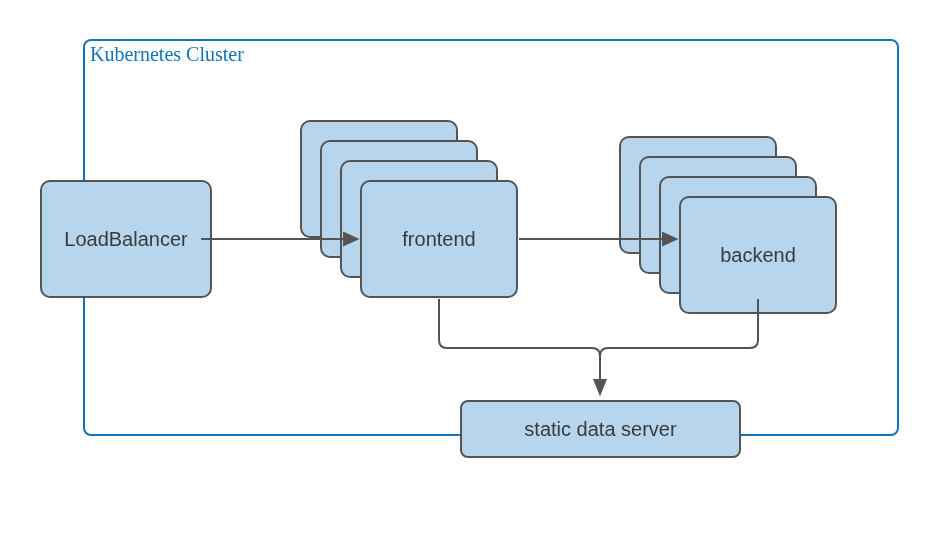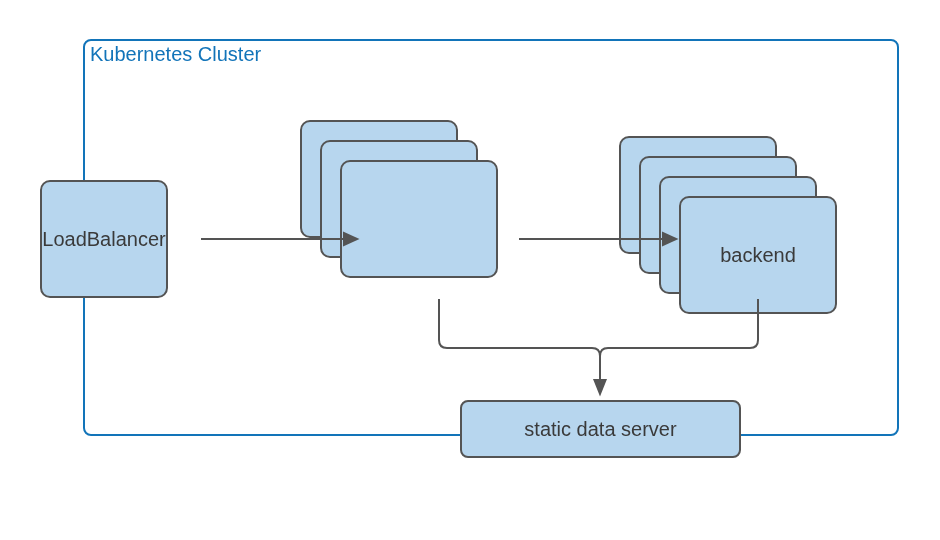"Kubernetes Cluster" .cluster { font-family: none -> Liberation Serif, serif }
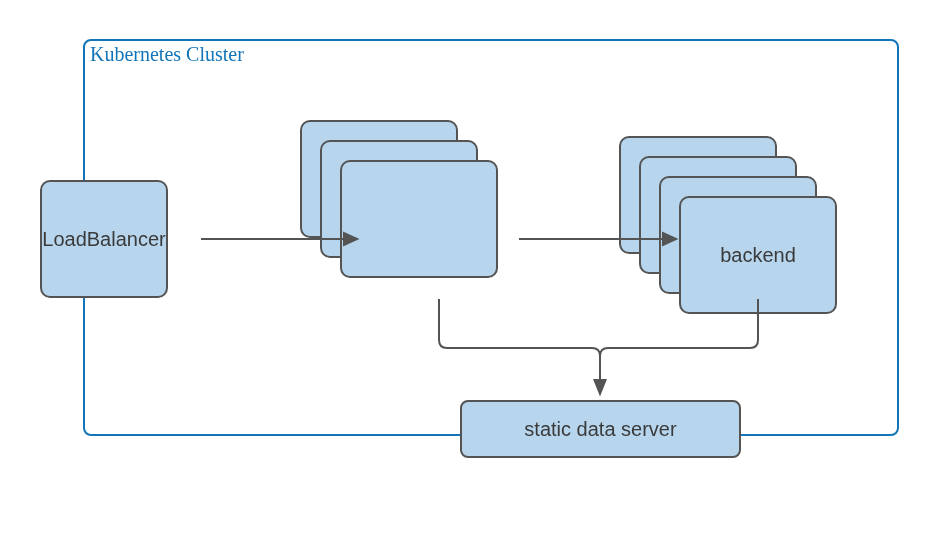"LoadBalancer" .node-lb { width: 128px -> 172px }
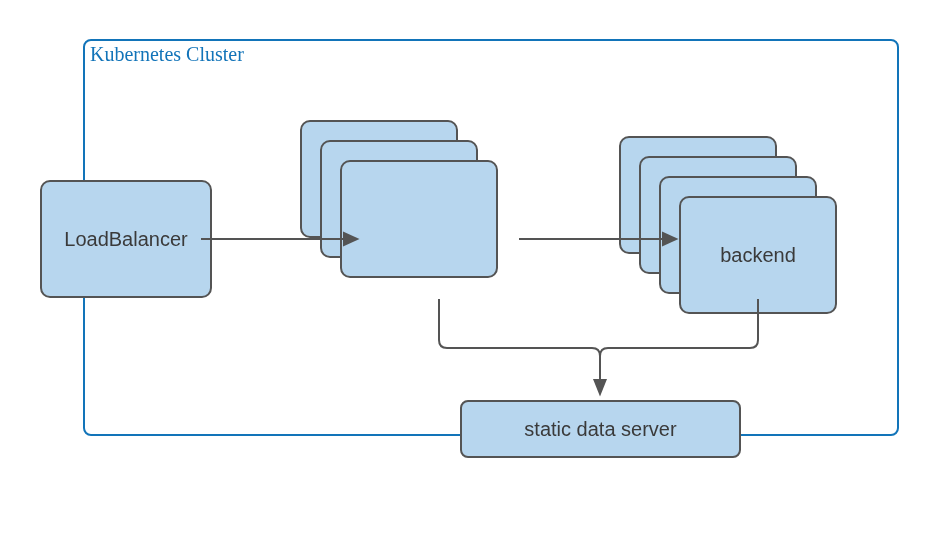"frontend" div.node { html: none -> <div> <span>frontend</span> </div> }
